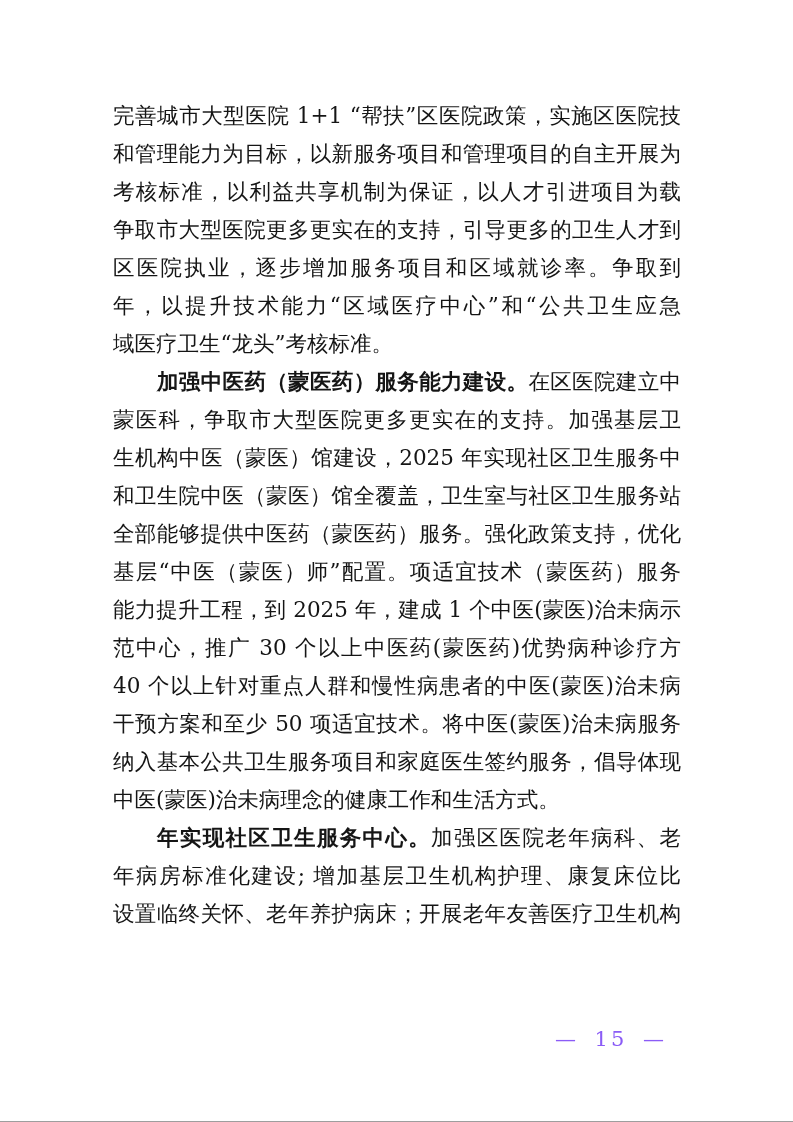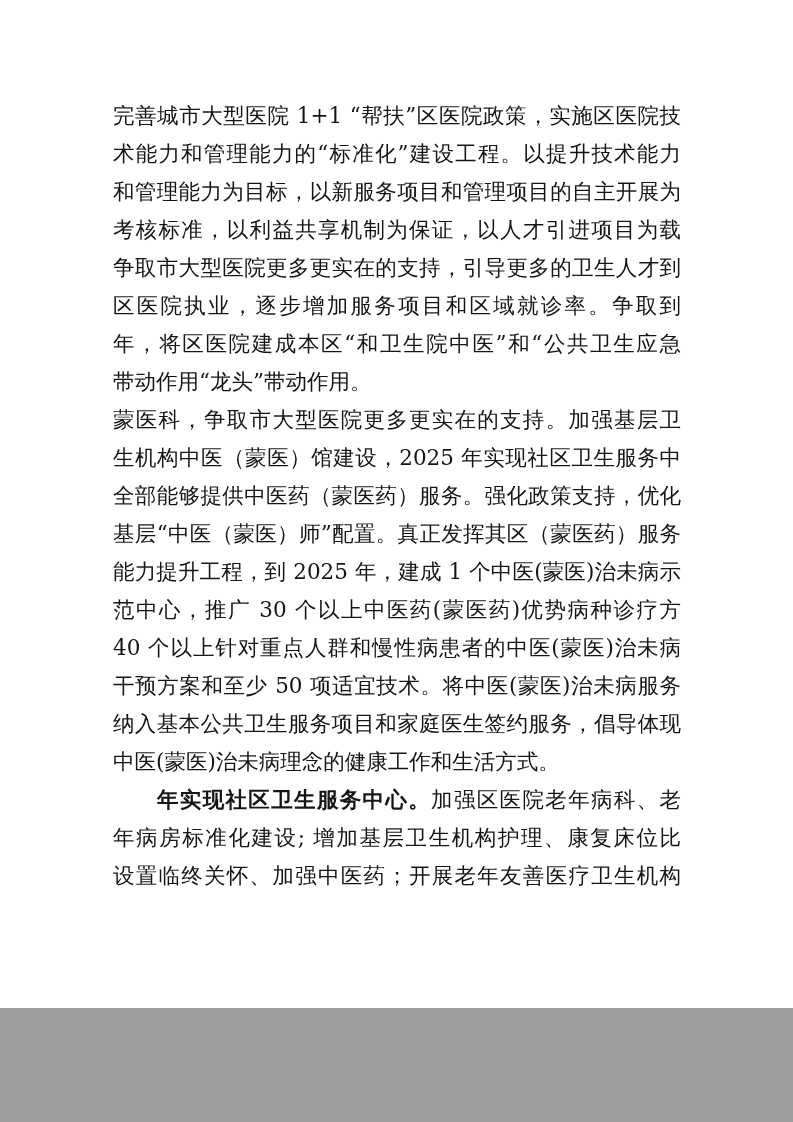"完善城市大型医院 1+1 “帮扶”区医院政策，实施区医院技" .page { height: 1008px -> 1121px }
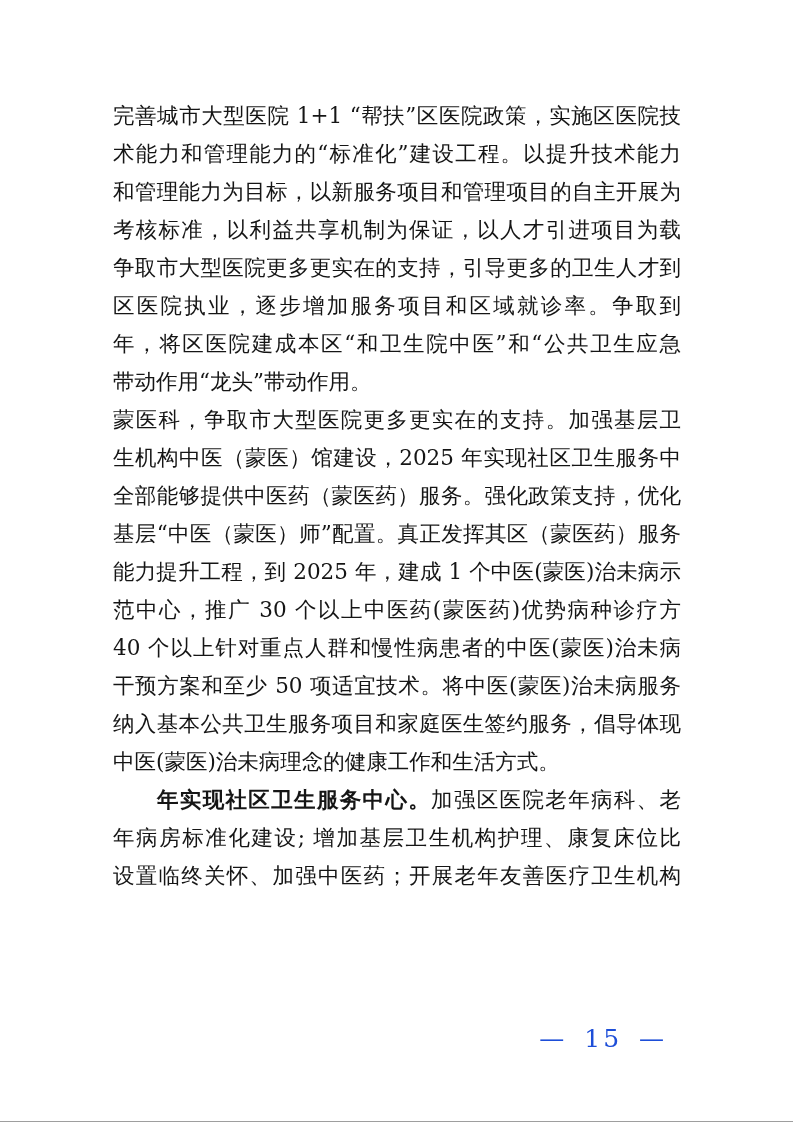"术能力和管理能力的“标准化”建设工程。以提升技术能力" div.line { html: <div>术能力和管理能力的“标准化”建设工程。以提升技术能力</div> -> none }
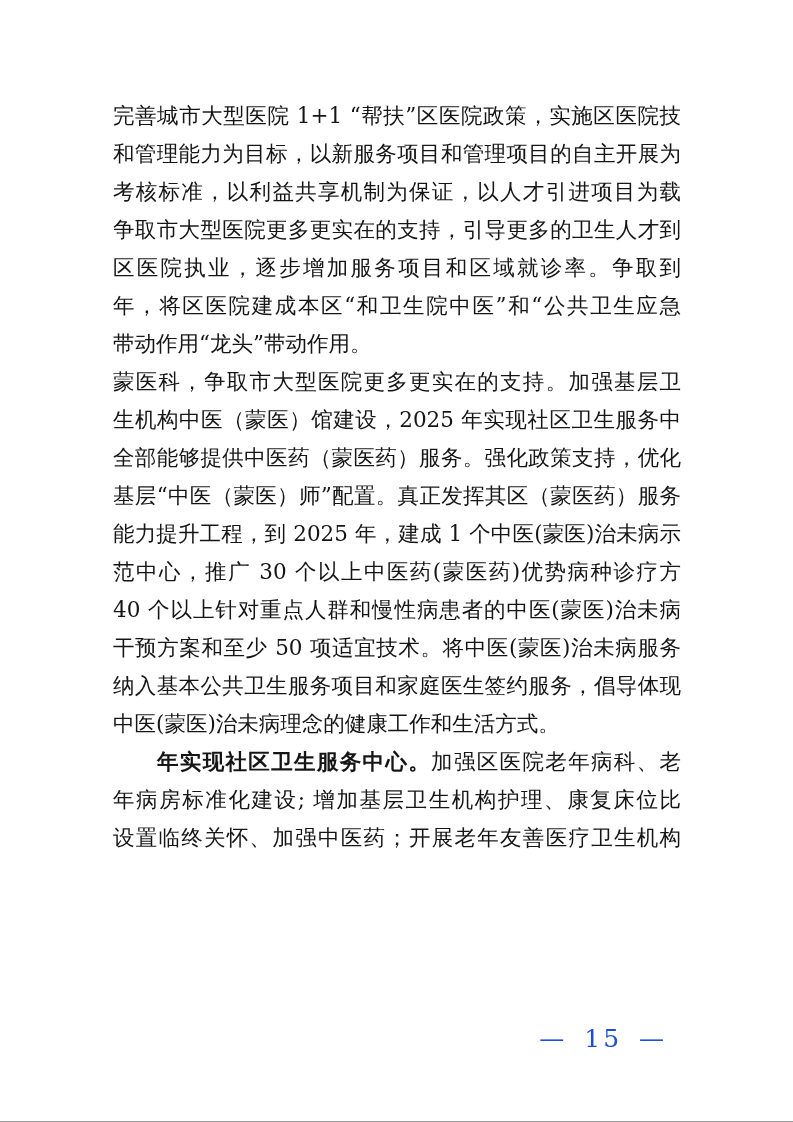"年，将区医院建成本区“和卫生院中医”和“公共卫生应急" div.line { text: 将区医院建成本区“和卫生院中医 -> 以提升技术能力“区域医疗中心 }
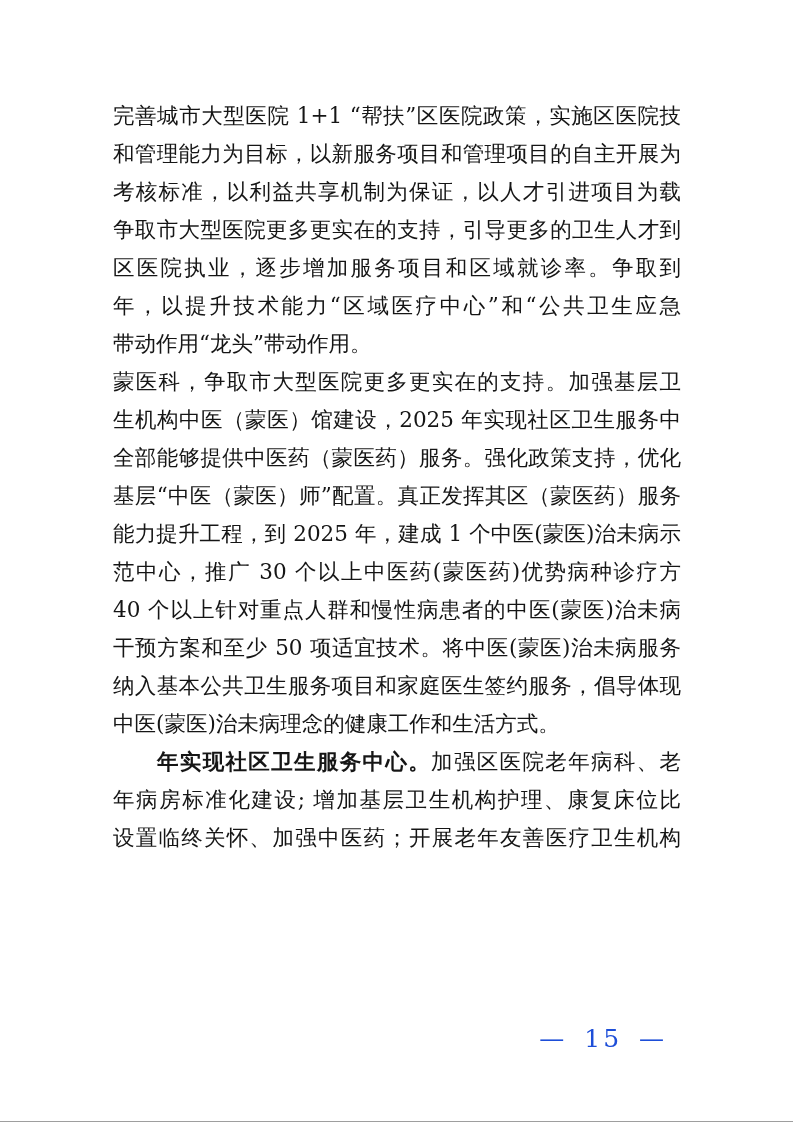"带动作用“龙头”带动作用。" div.line { text: 带动作用“龙头”带动作用 -> 域医疗卫生“龙头”考核标准 }
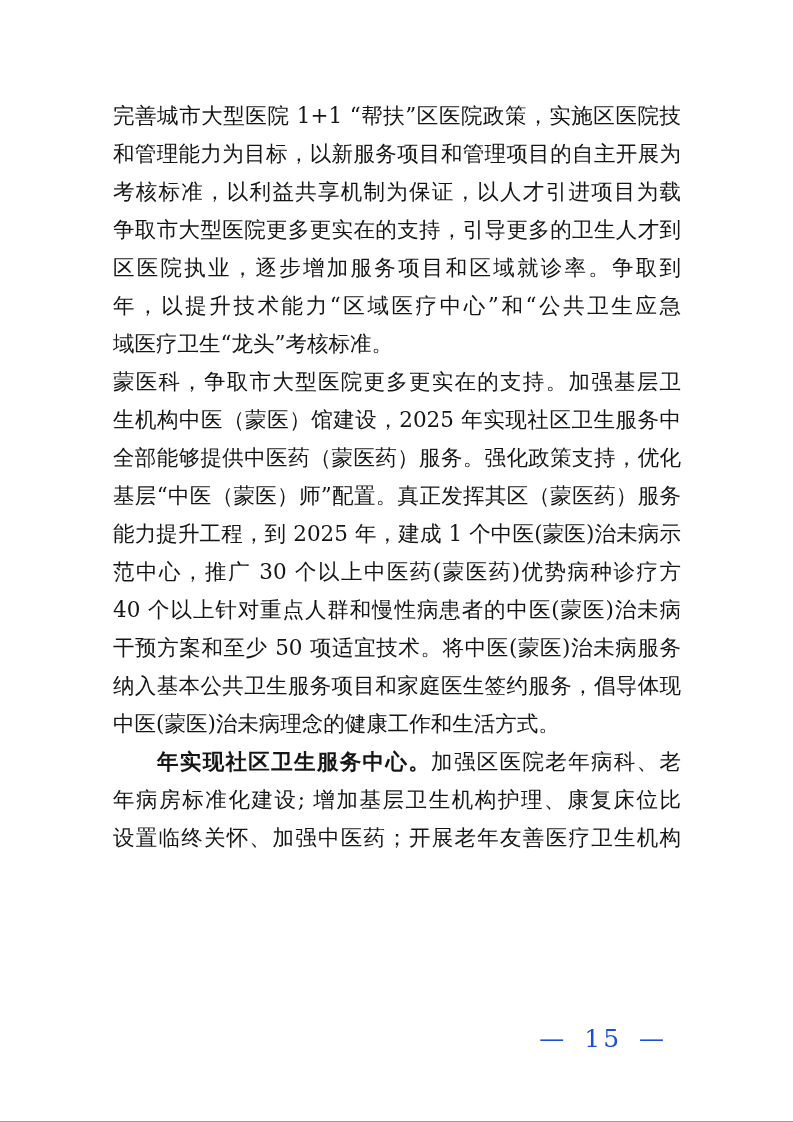"加强中医药（蒙医药）服务能力建设。在区医院建立中" div.line { html: none -> <div><b>加强中医药（蒙医药）服务能力建设。</b>在区医院建立中</div> }
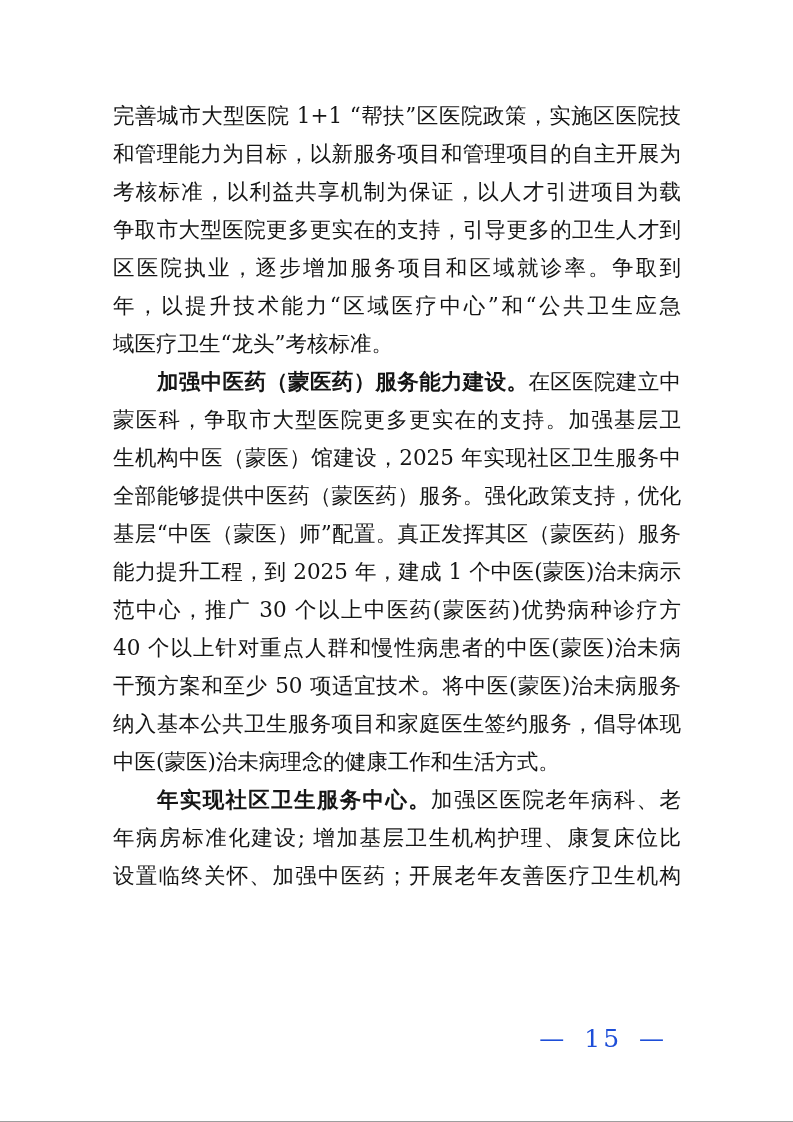"和卫生院中医（蒙医）馆全覆盖，卫生室与社区卫生服务站" div.line { html: none -> <div>和卫生院中医（蒙医）馆全覆盖，卫生室与社区卫生服务站</div> }
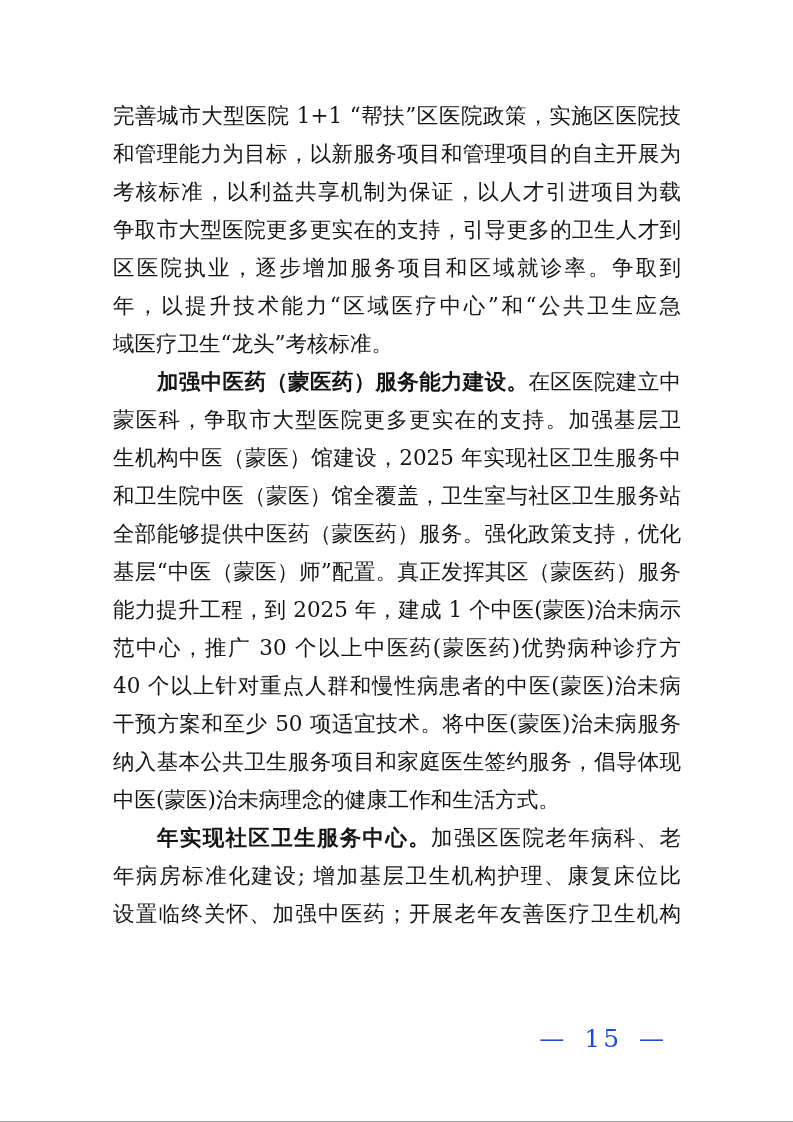"基层“中医（蒙医）师”配置。真正发挥其区（蒙医药）服务" div.line { text: 真正发挥其区 -> 项适宜技术 }
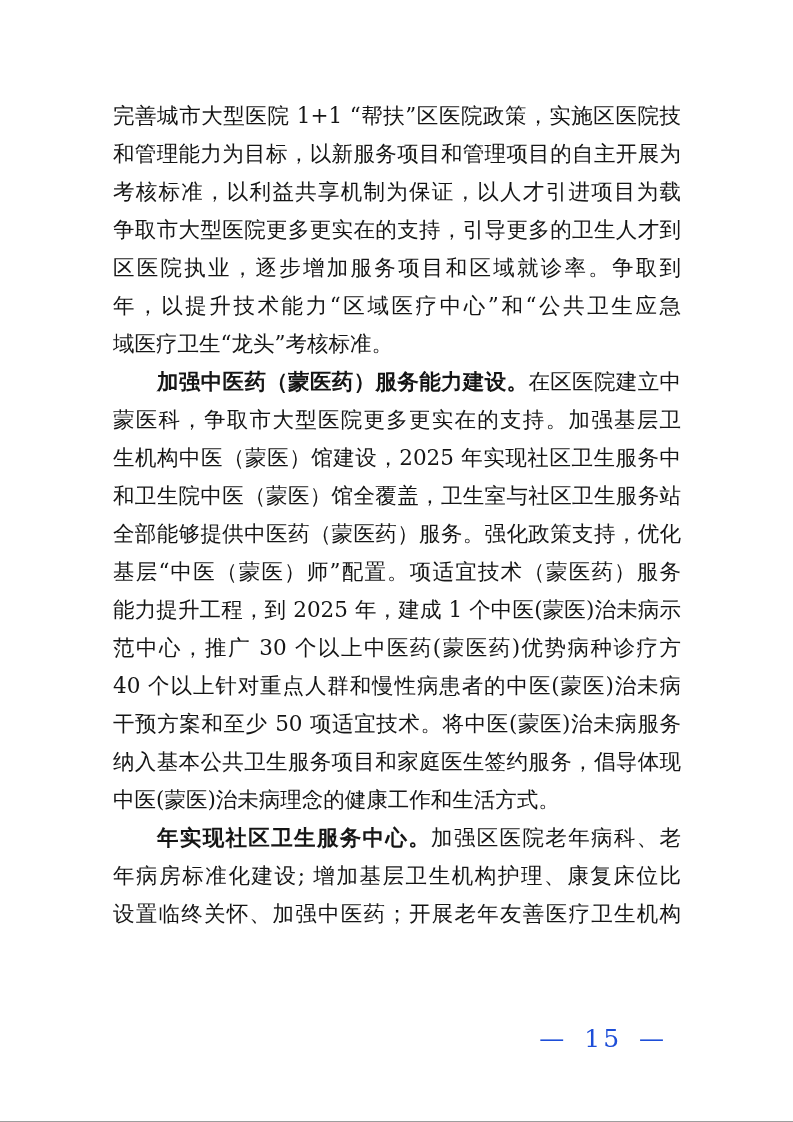"设置临终关怀、加强中医药；开展老年友善医疗卫生机构" div.line { text: 加强中医药 -> 老年养护病床 }
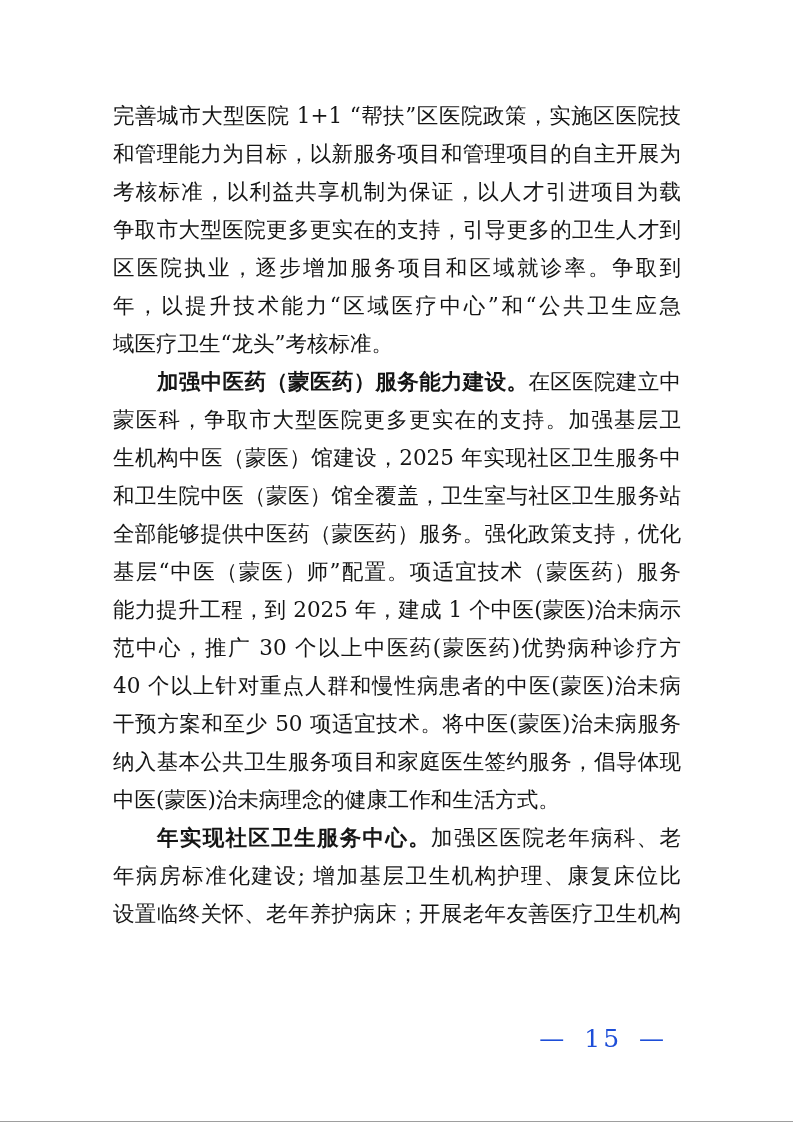"— 15 —" .footer { color: #1d4ed8 -> #8b5cf6; font-size: 25px -> 21px }
